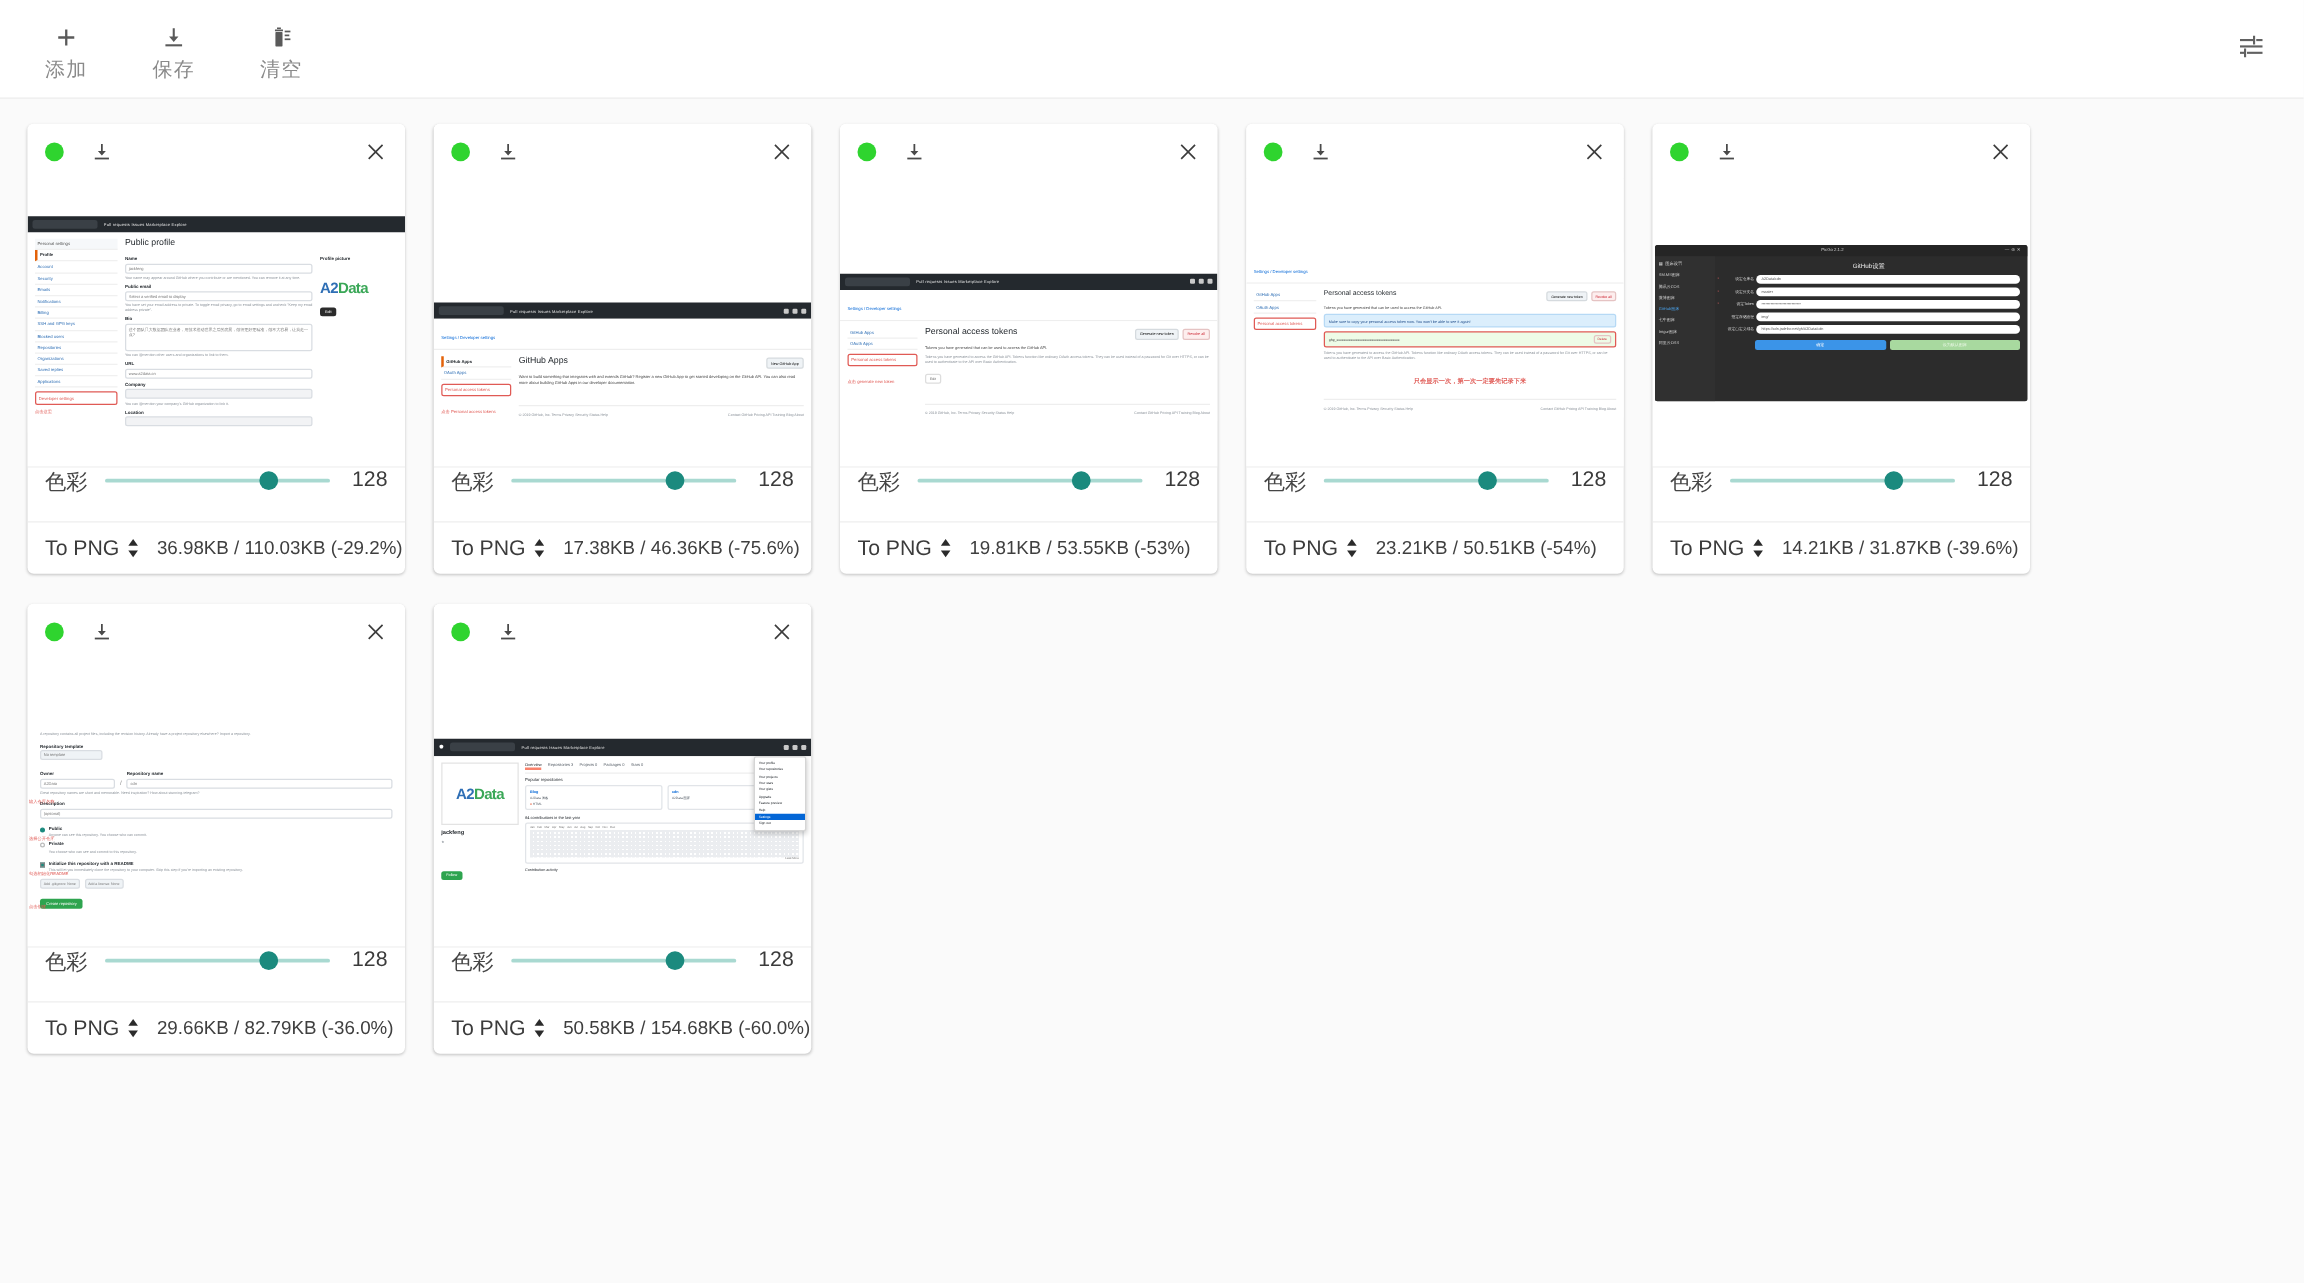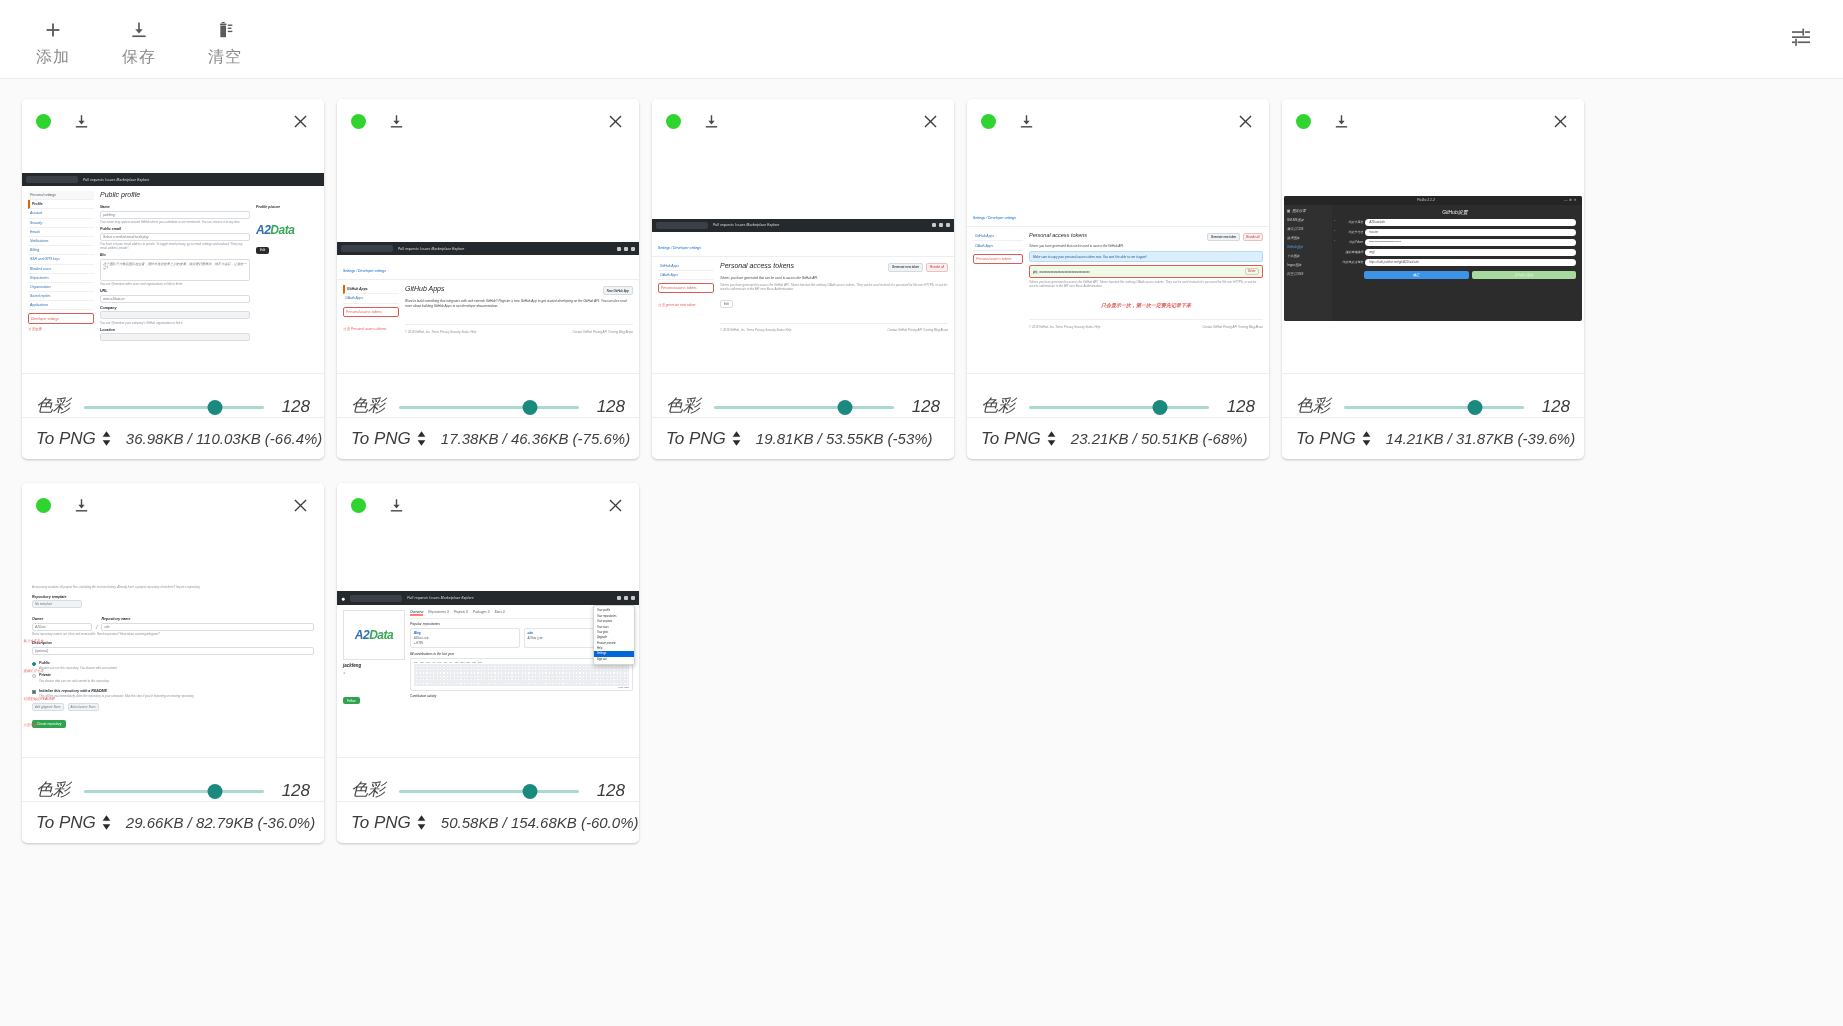"A2Data" .grid { font-style: italic -> none; gap: 24px 13px -> 24px 23px }
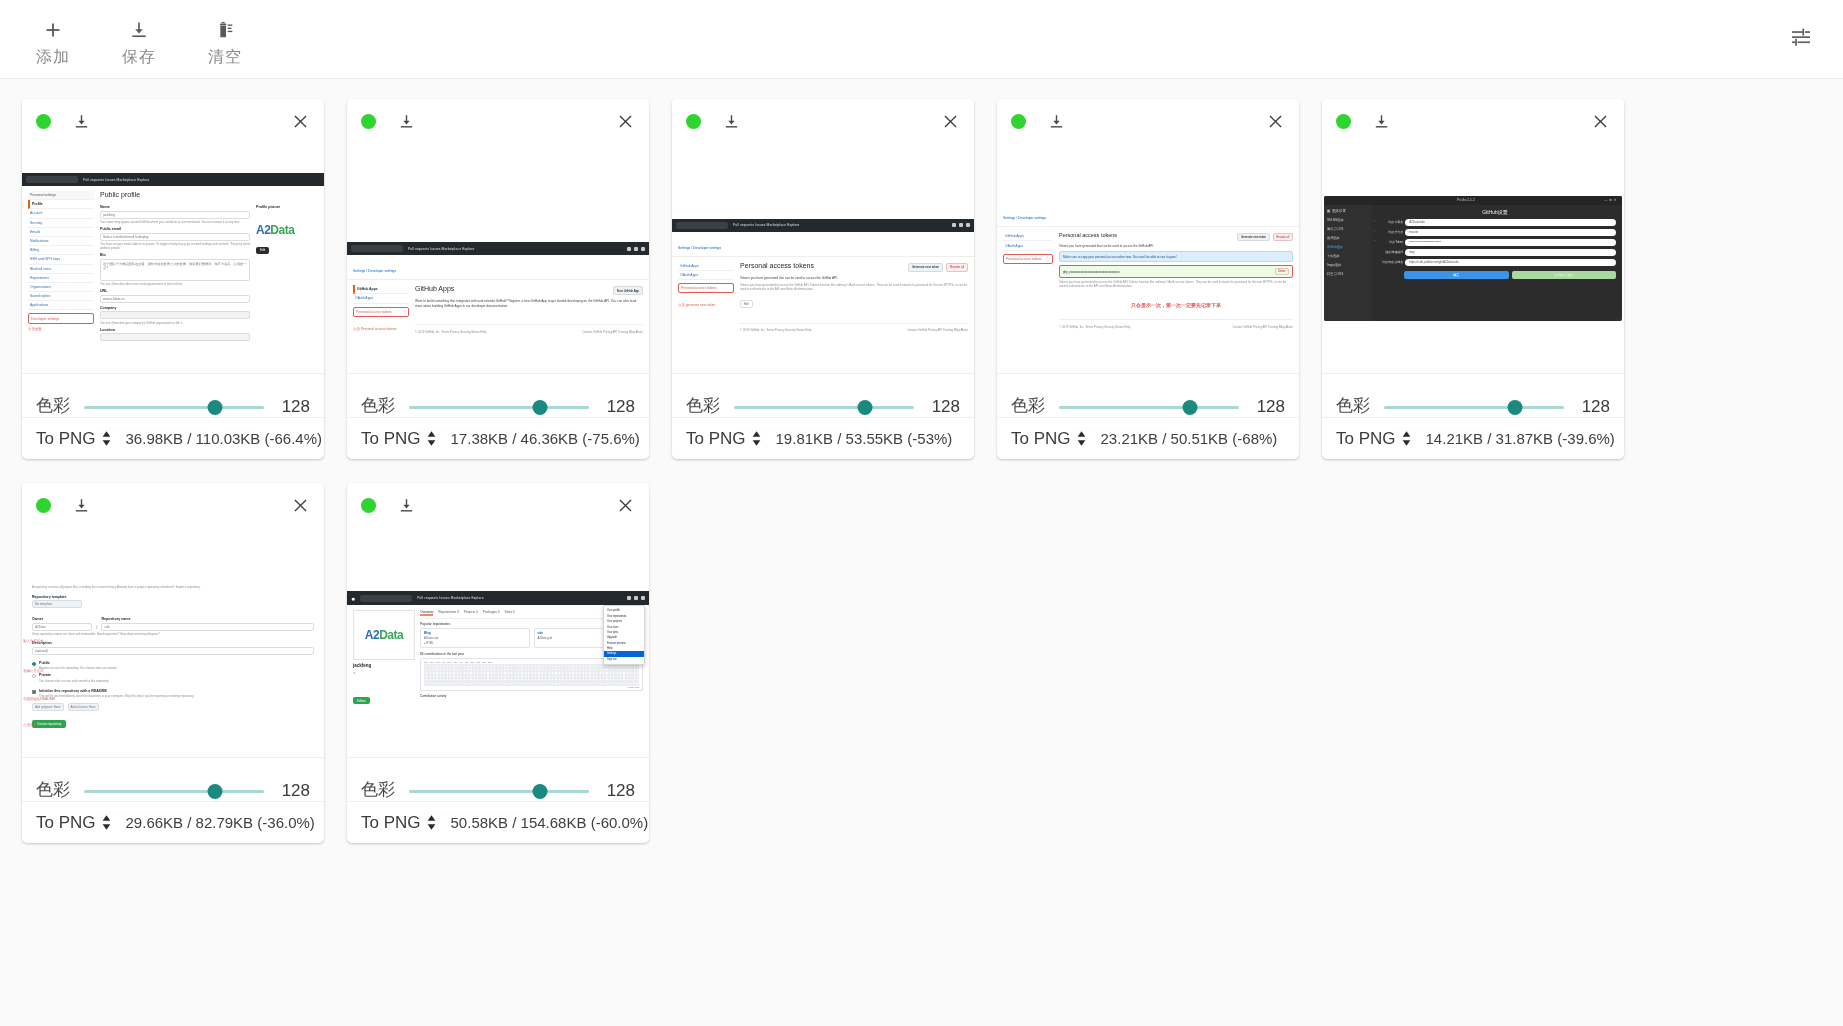"色彩" .slider-row { align-items: flex-end -> flex-start }
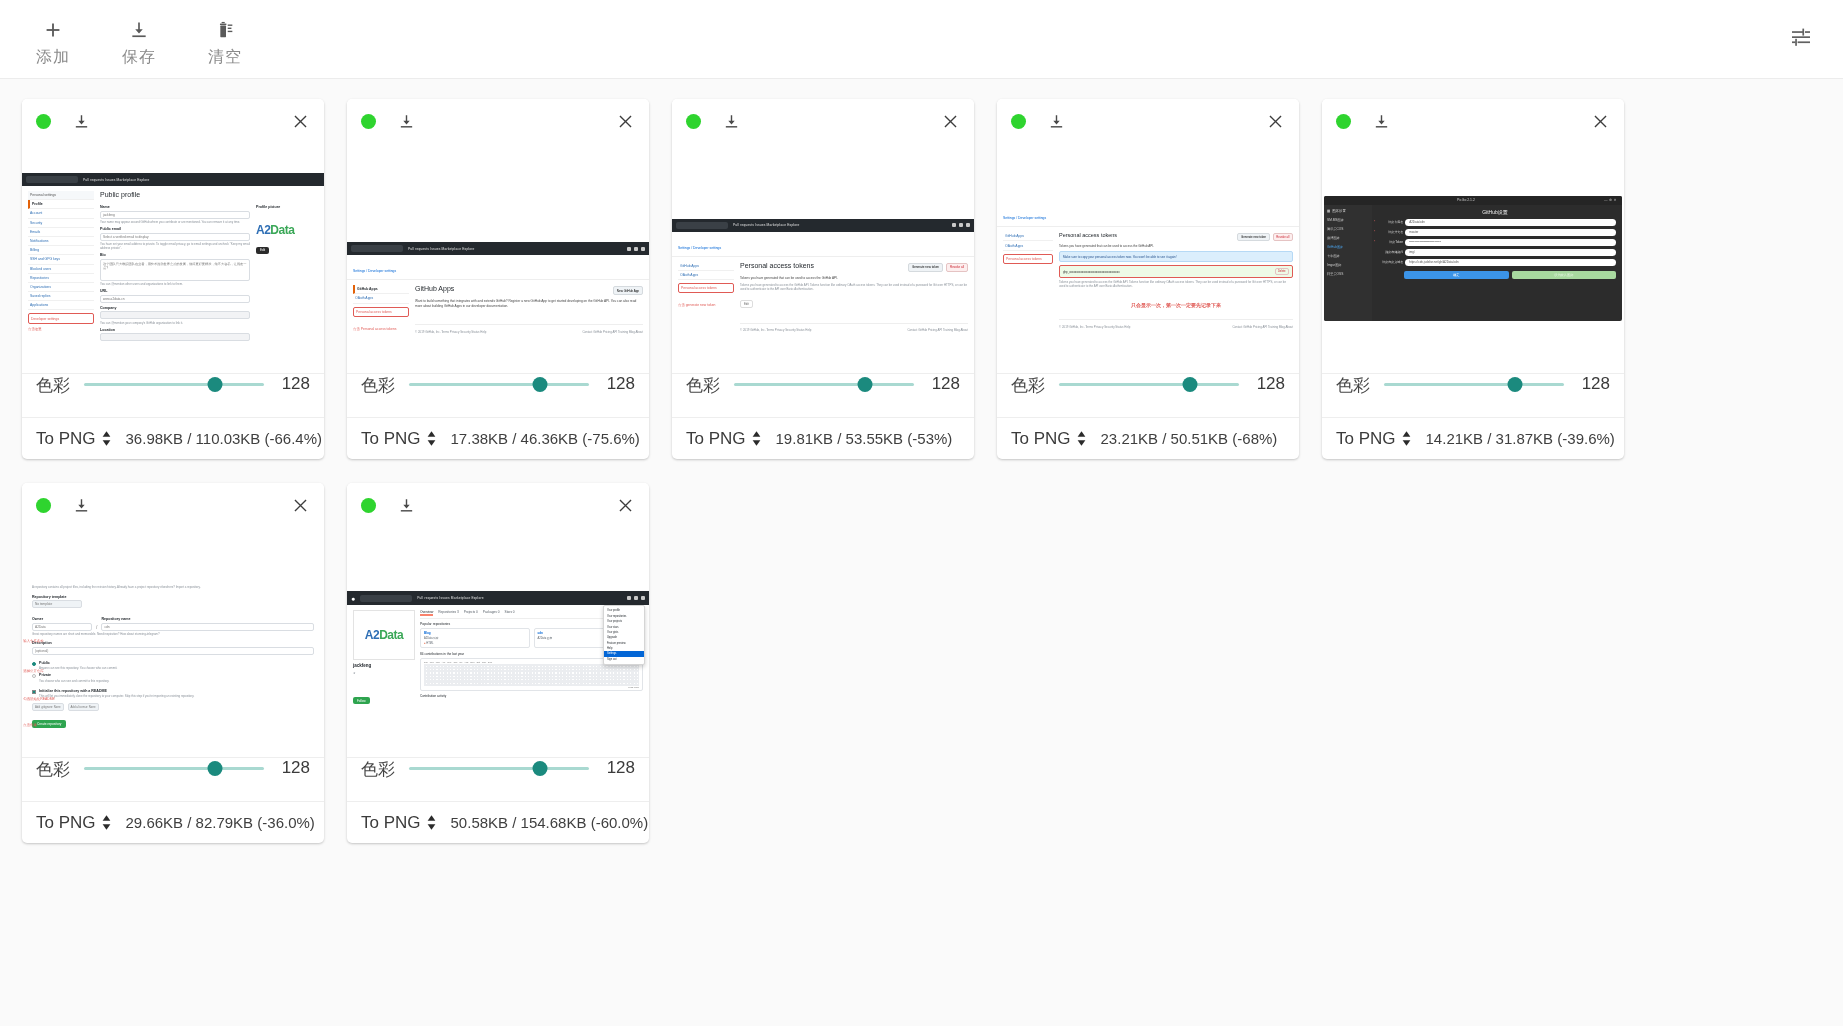"36.98KB / 110.03KB (-66.4%)" span.size-text { text: -66.4% -> -29.2% }
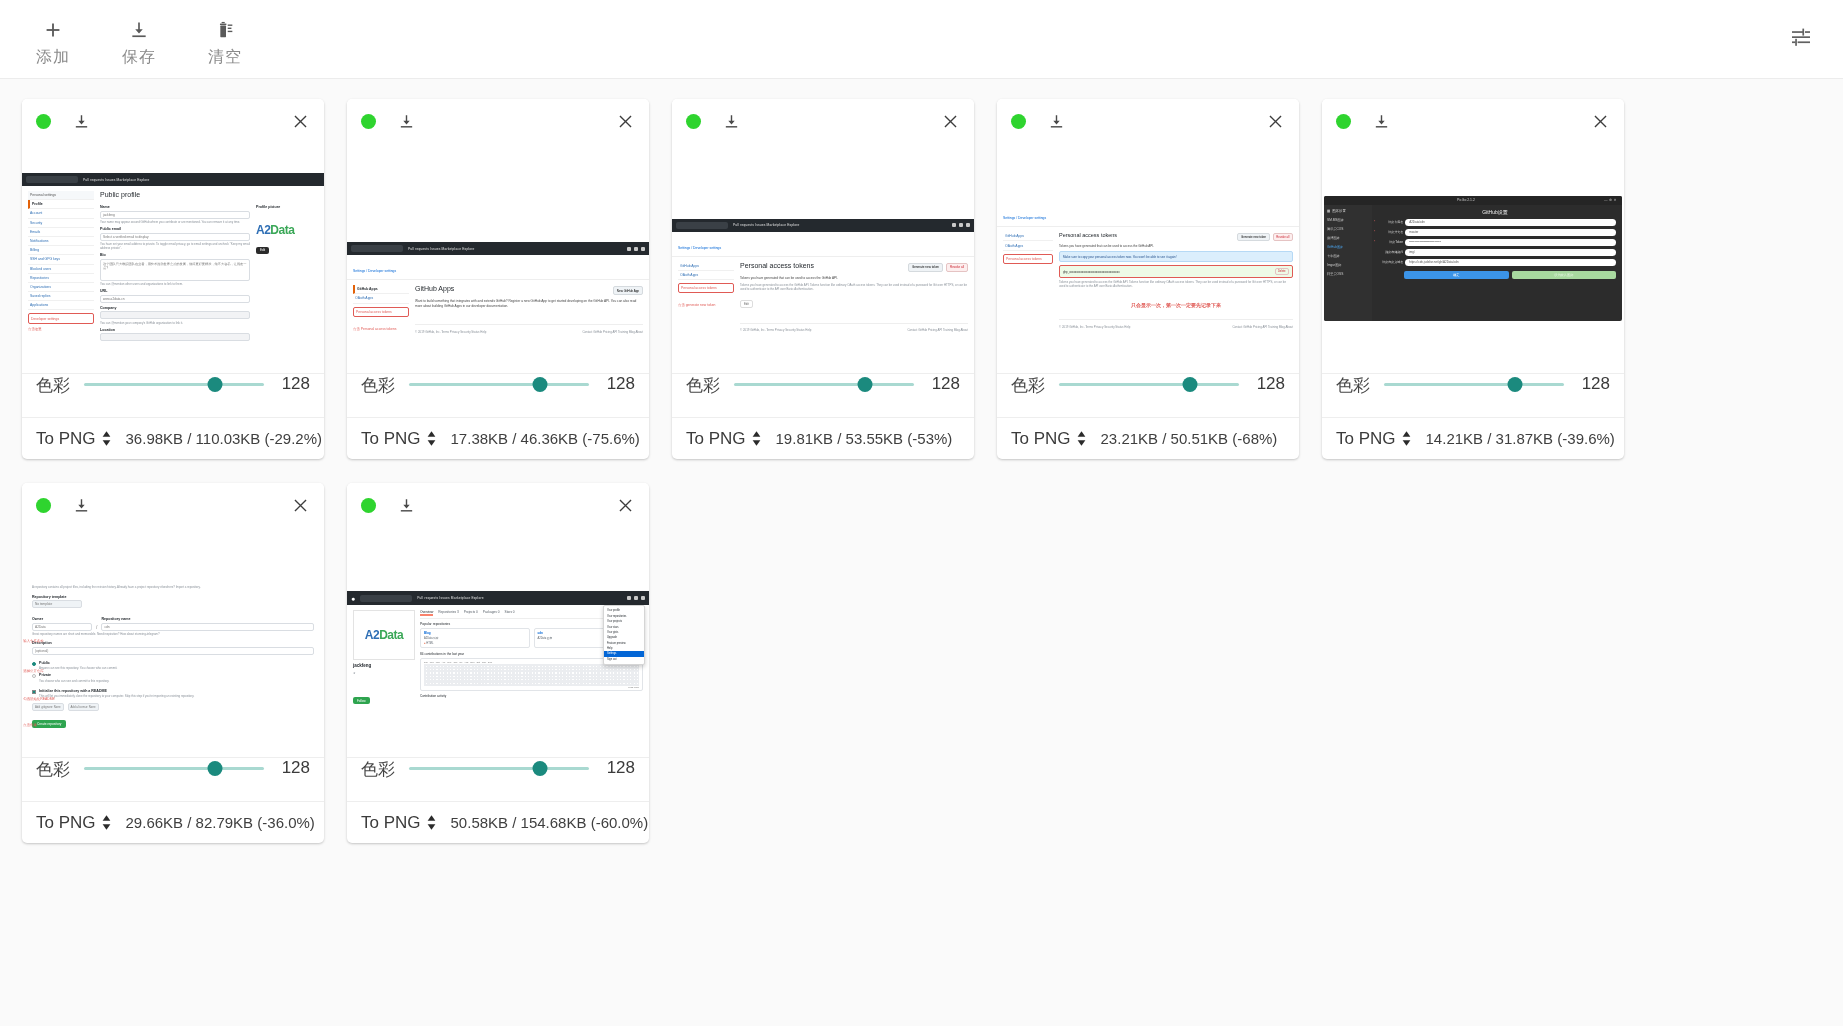"23.21KB / 50.51KB (-68%)" span.size-text { text: -68% -> -54% }
